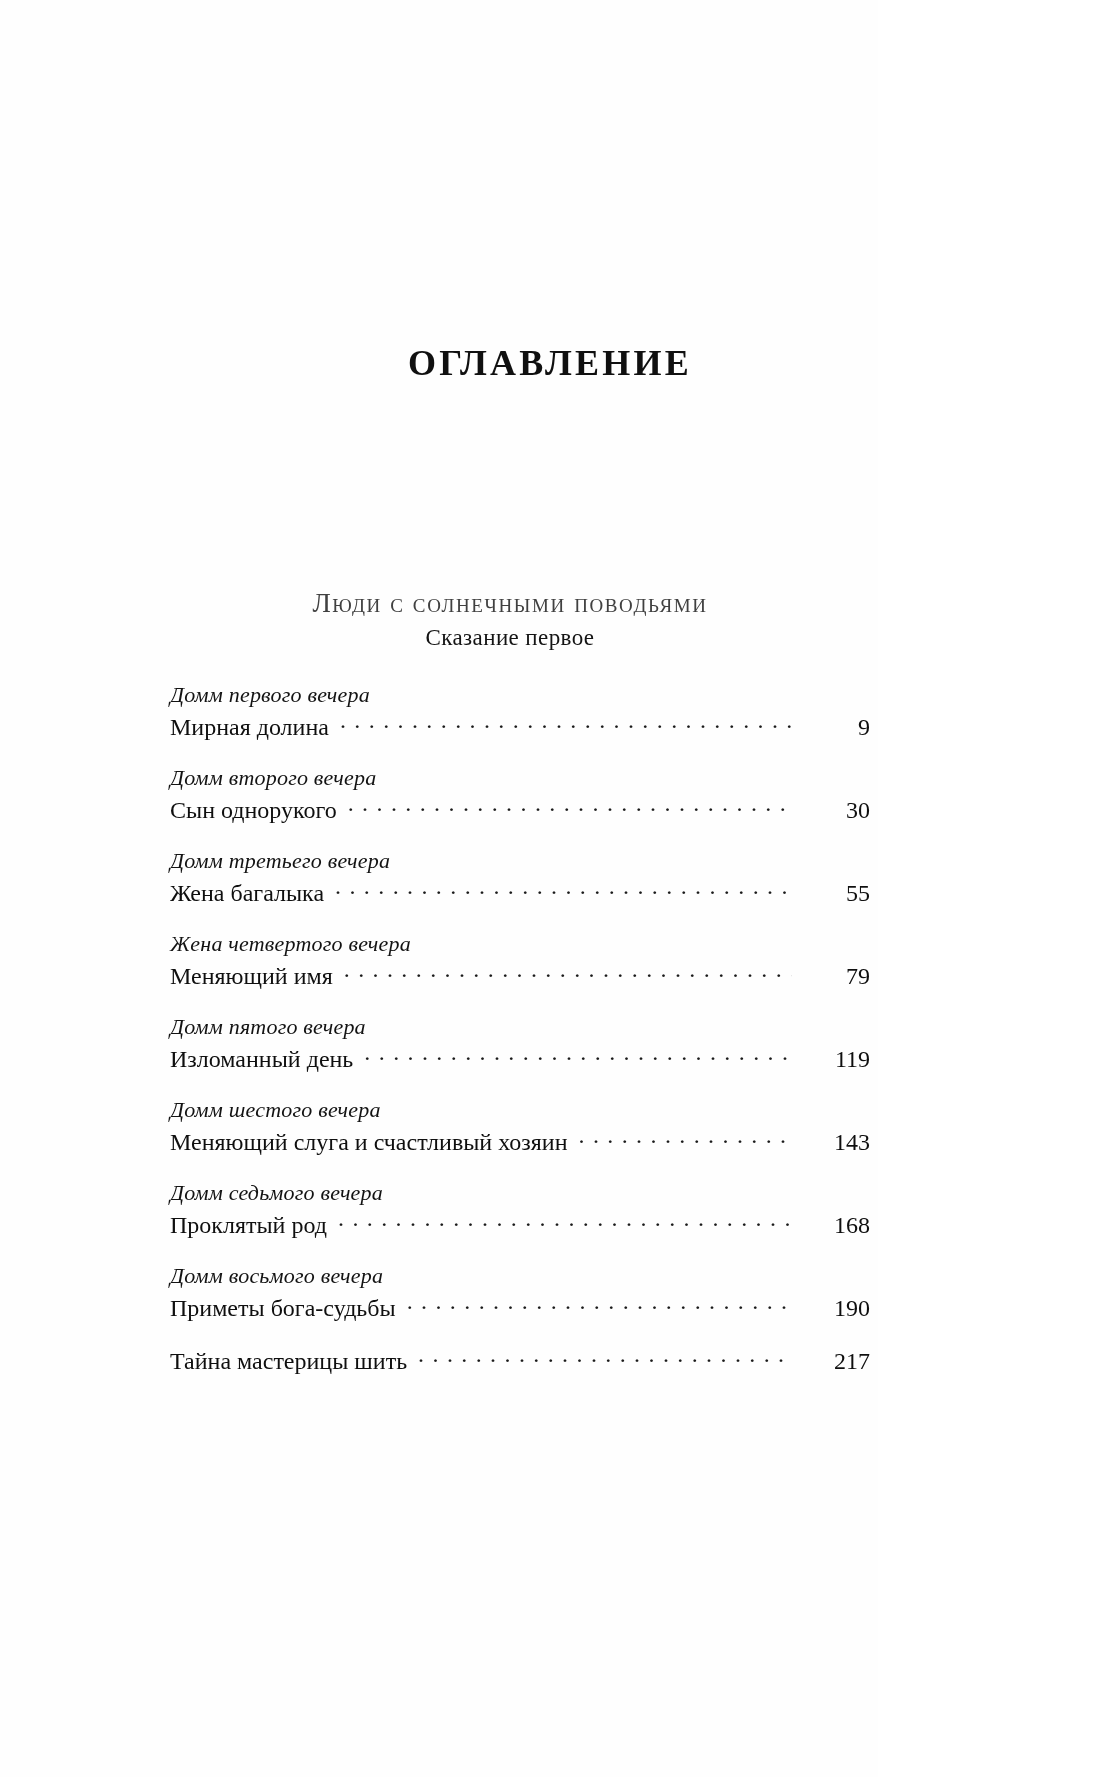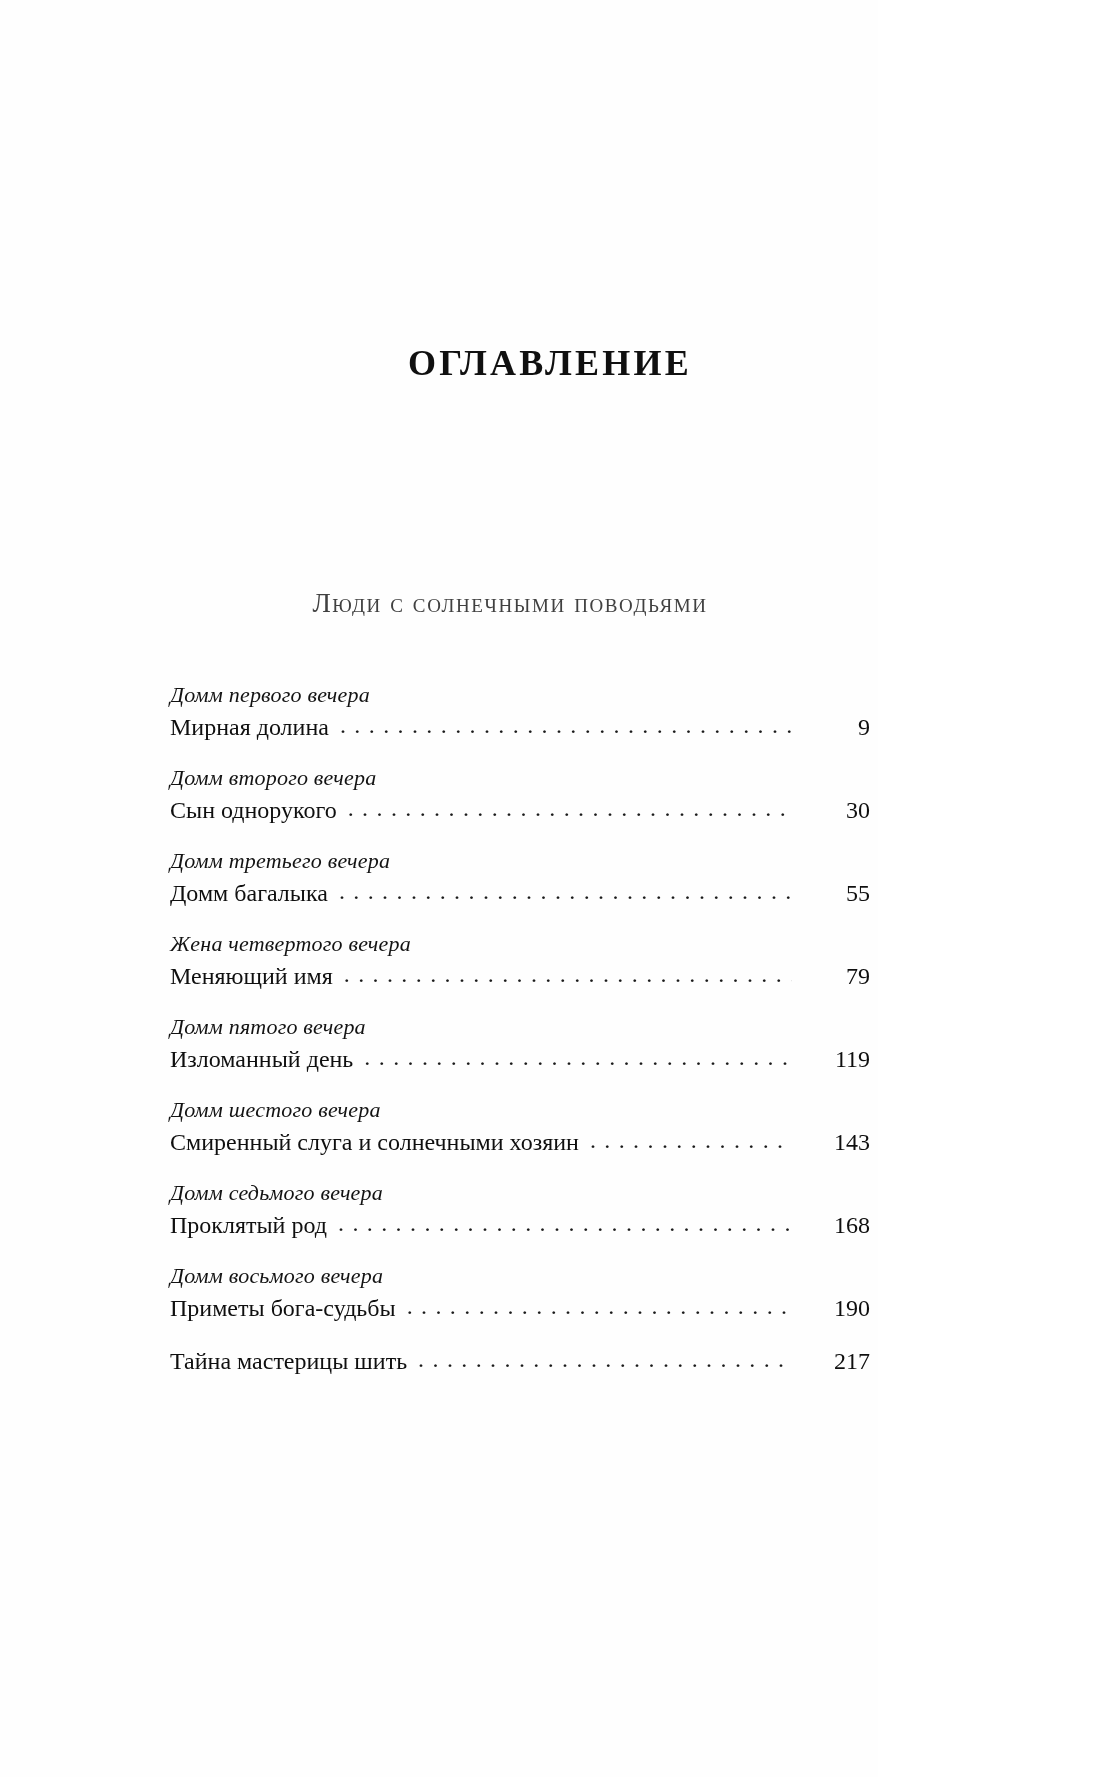"Сказание первое" div.part-subtitle { html: none -> <div>Сказание первое</div> }
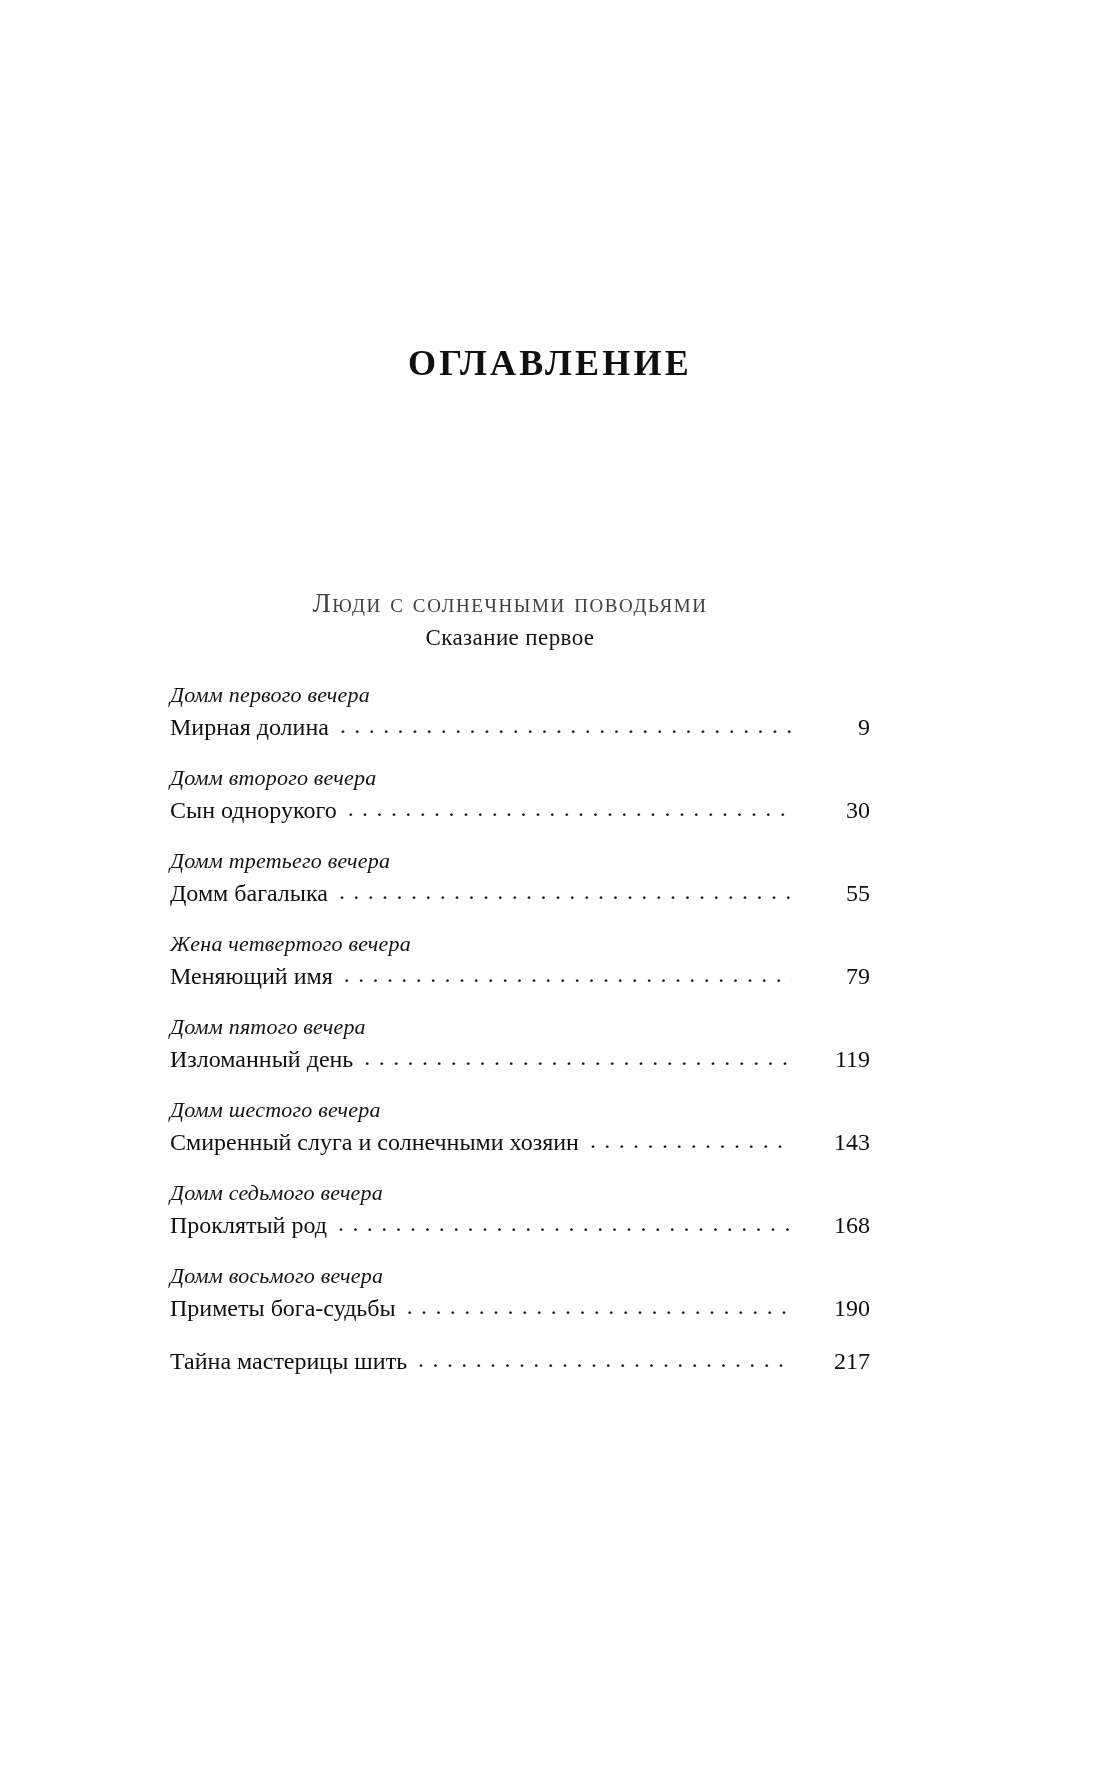"Мирная долина" .entry-row { align-items: flex-end -> center }
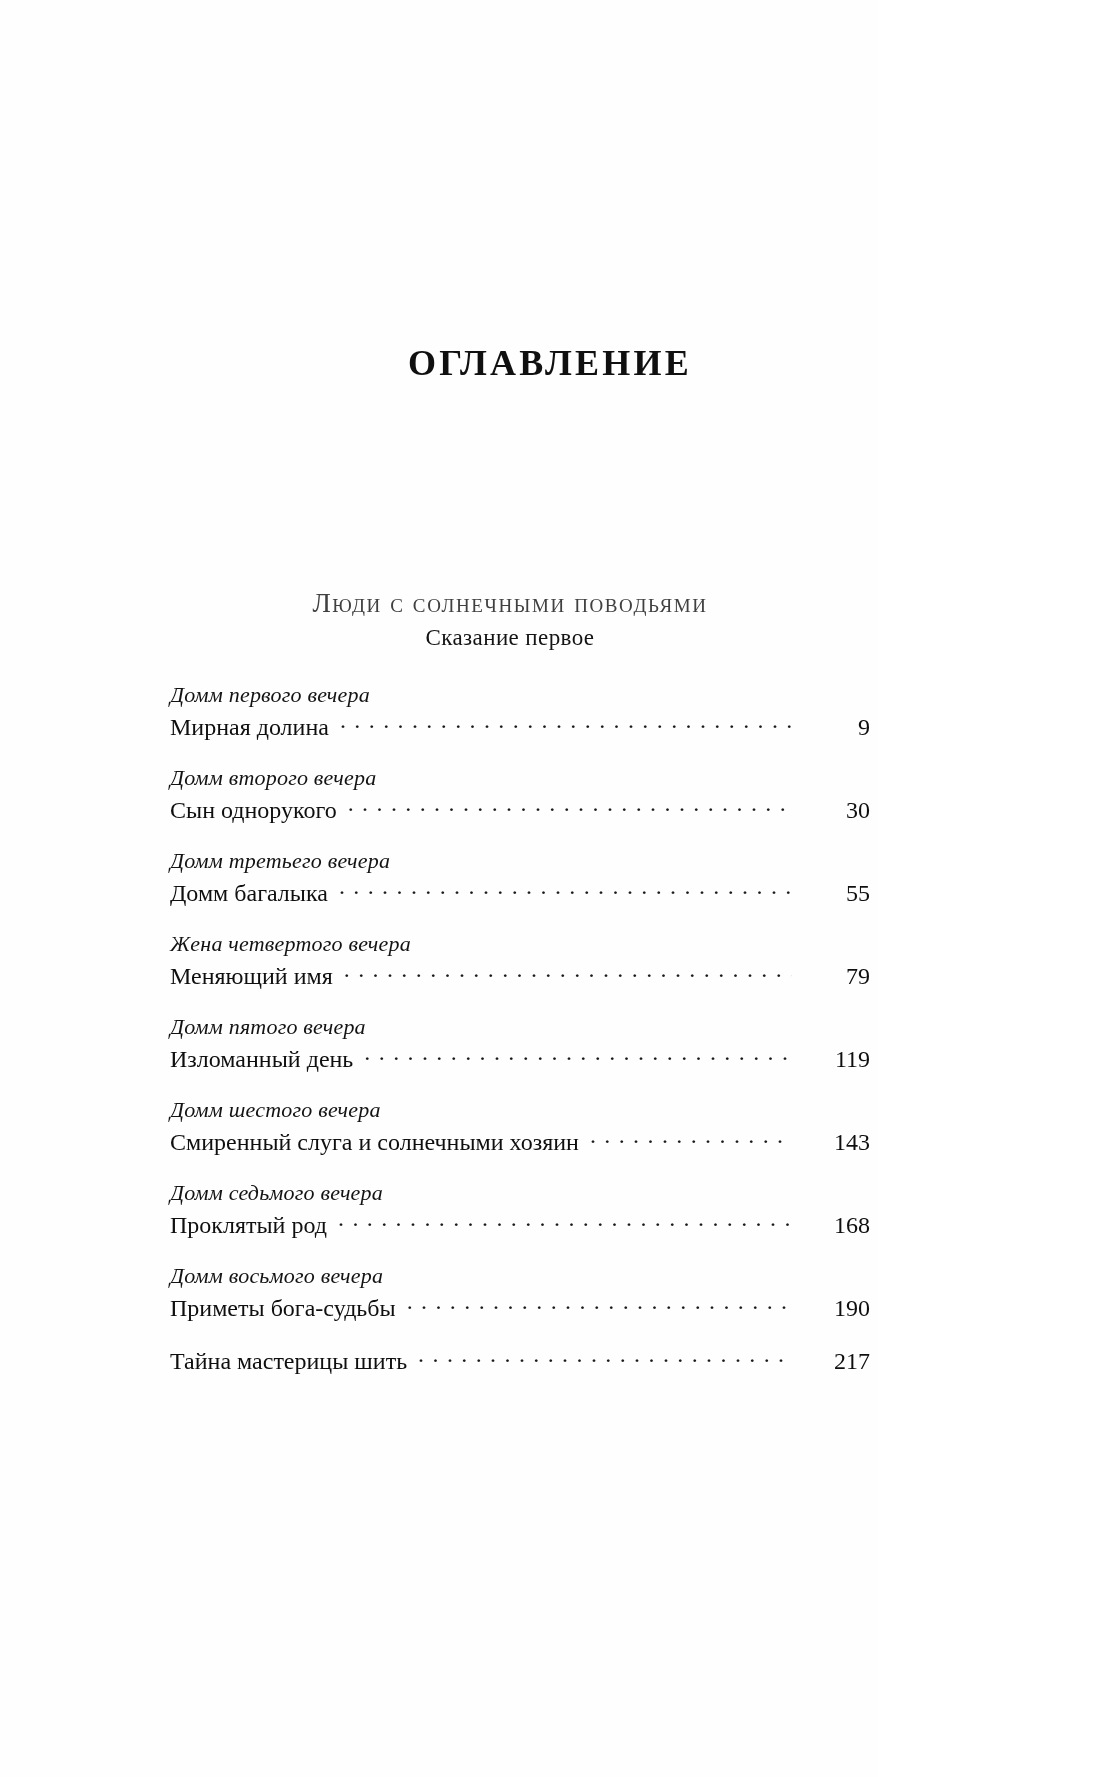"Домм багалыка" span.entry-name { text: Домм -> Жена }
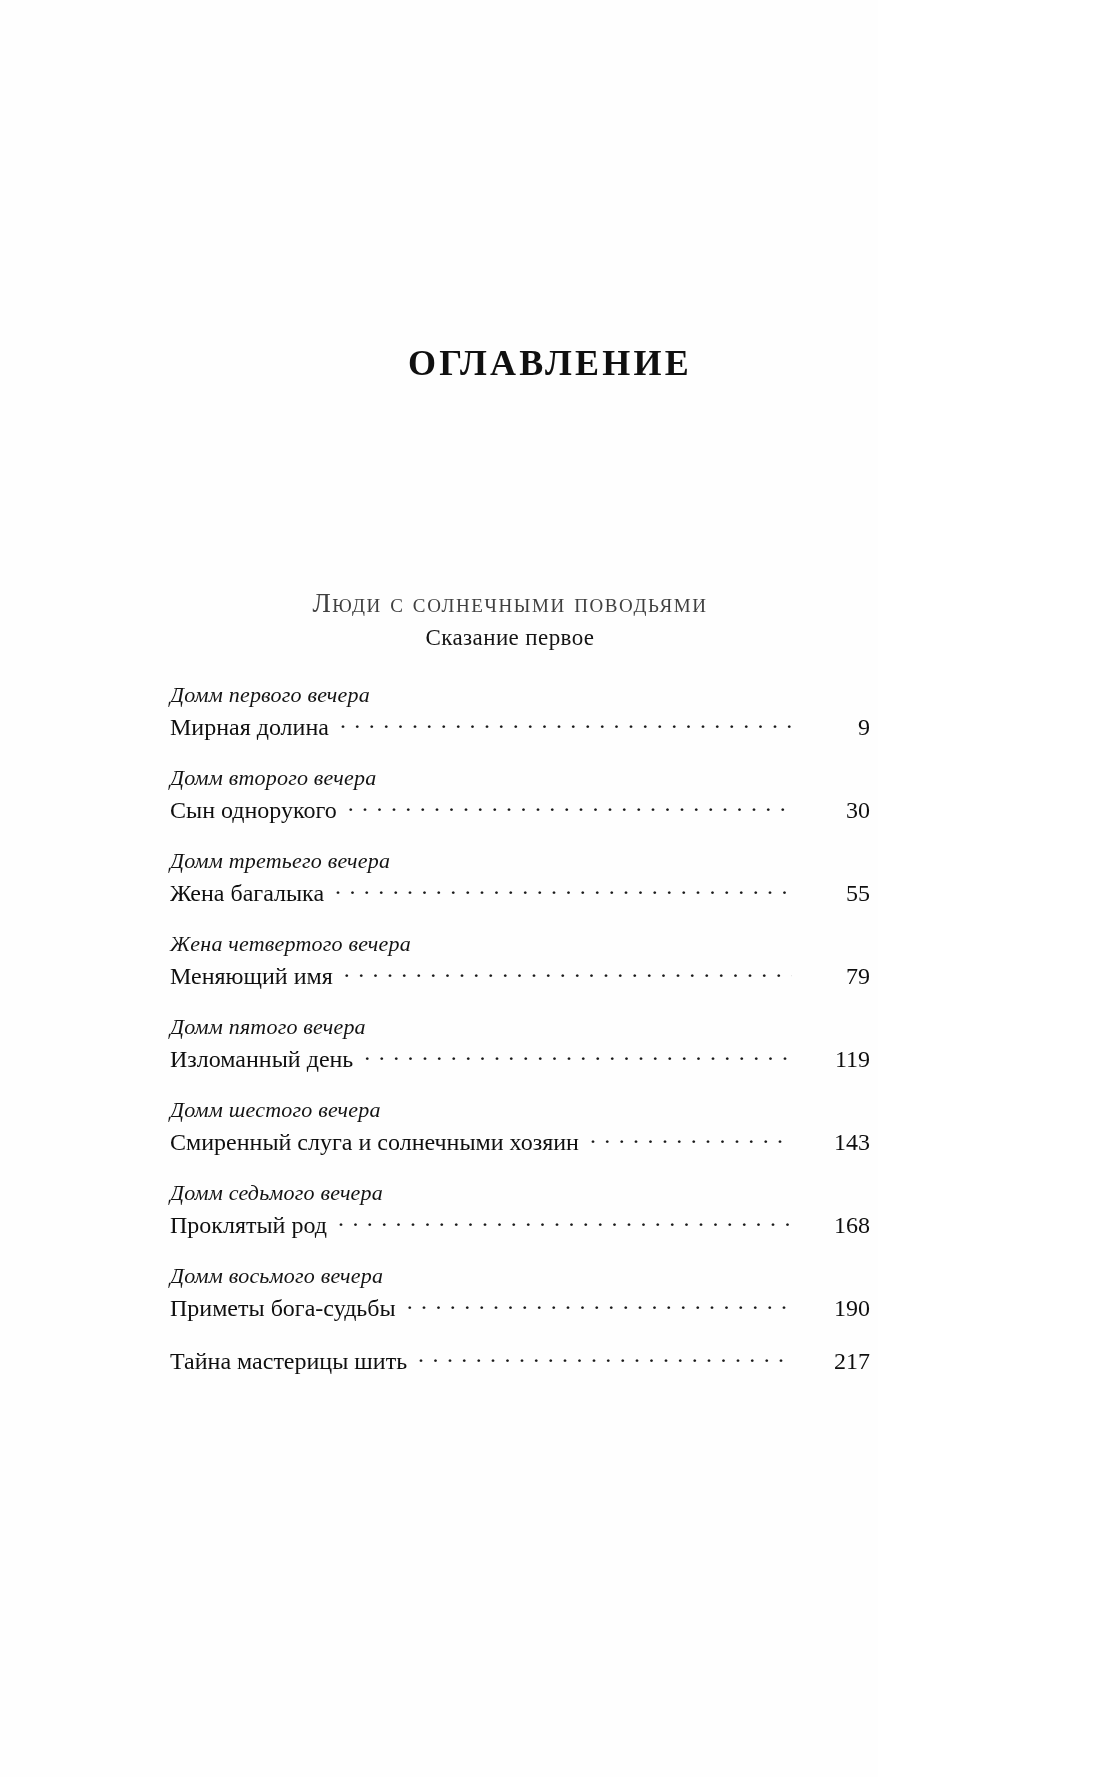"Смиренный слуга и солнечными хозяин" span.entry-name { text: Смиренный слуга и солнечными -> Меняющий слуга и счастливый }
